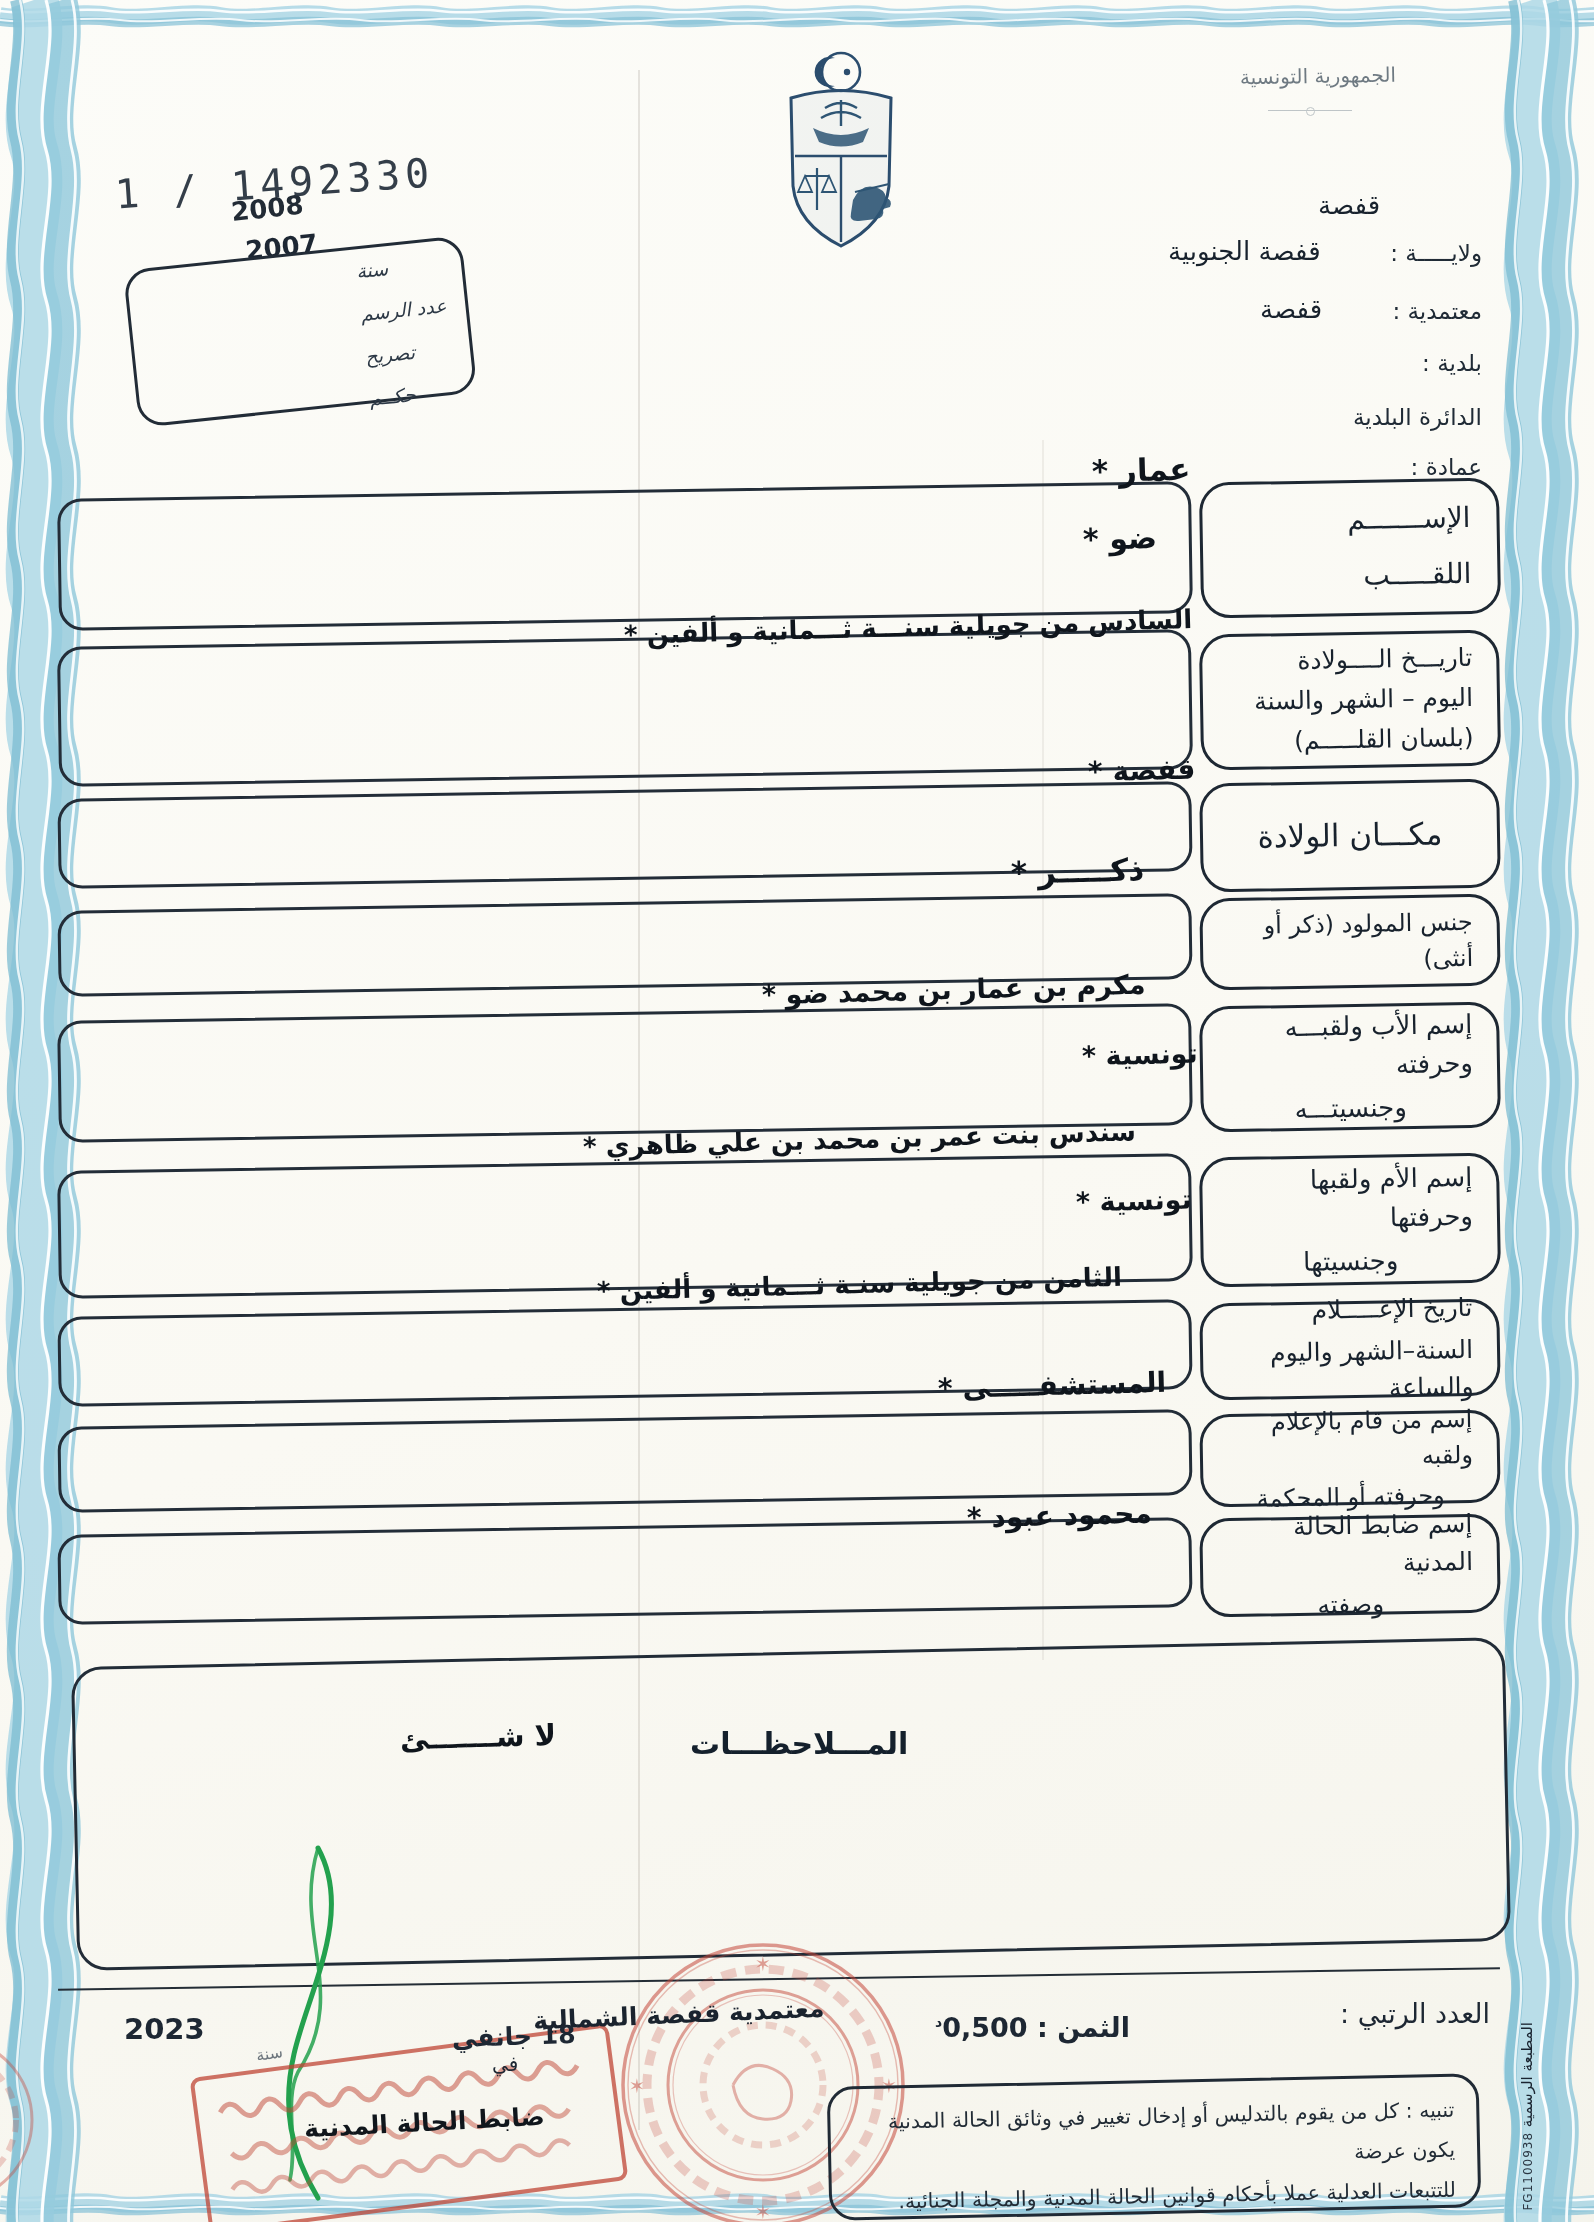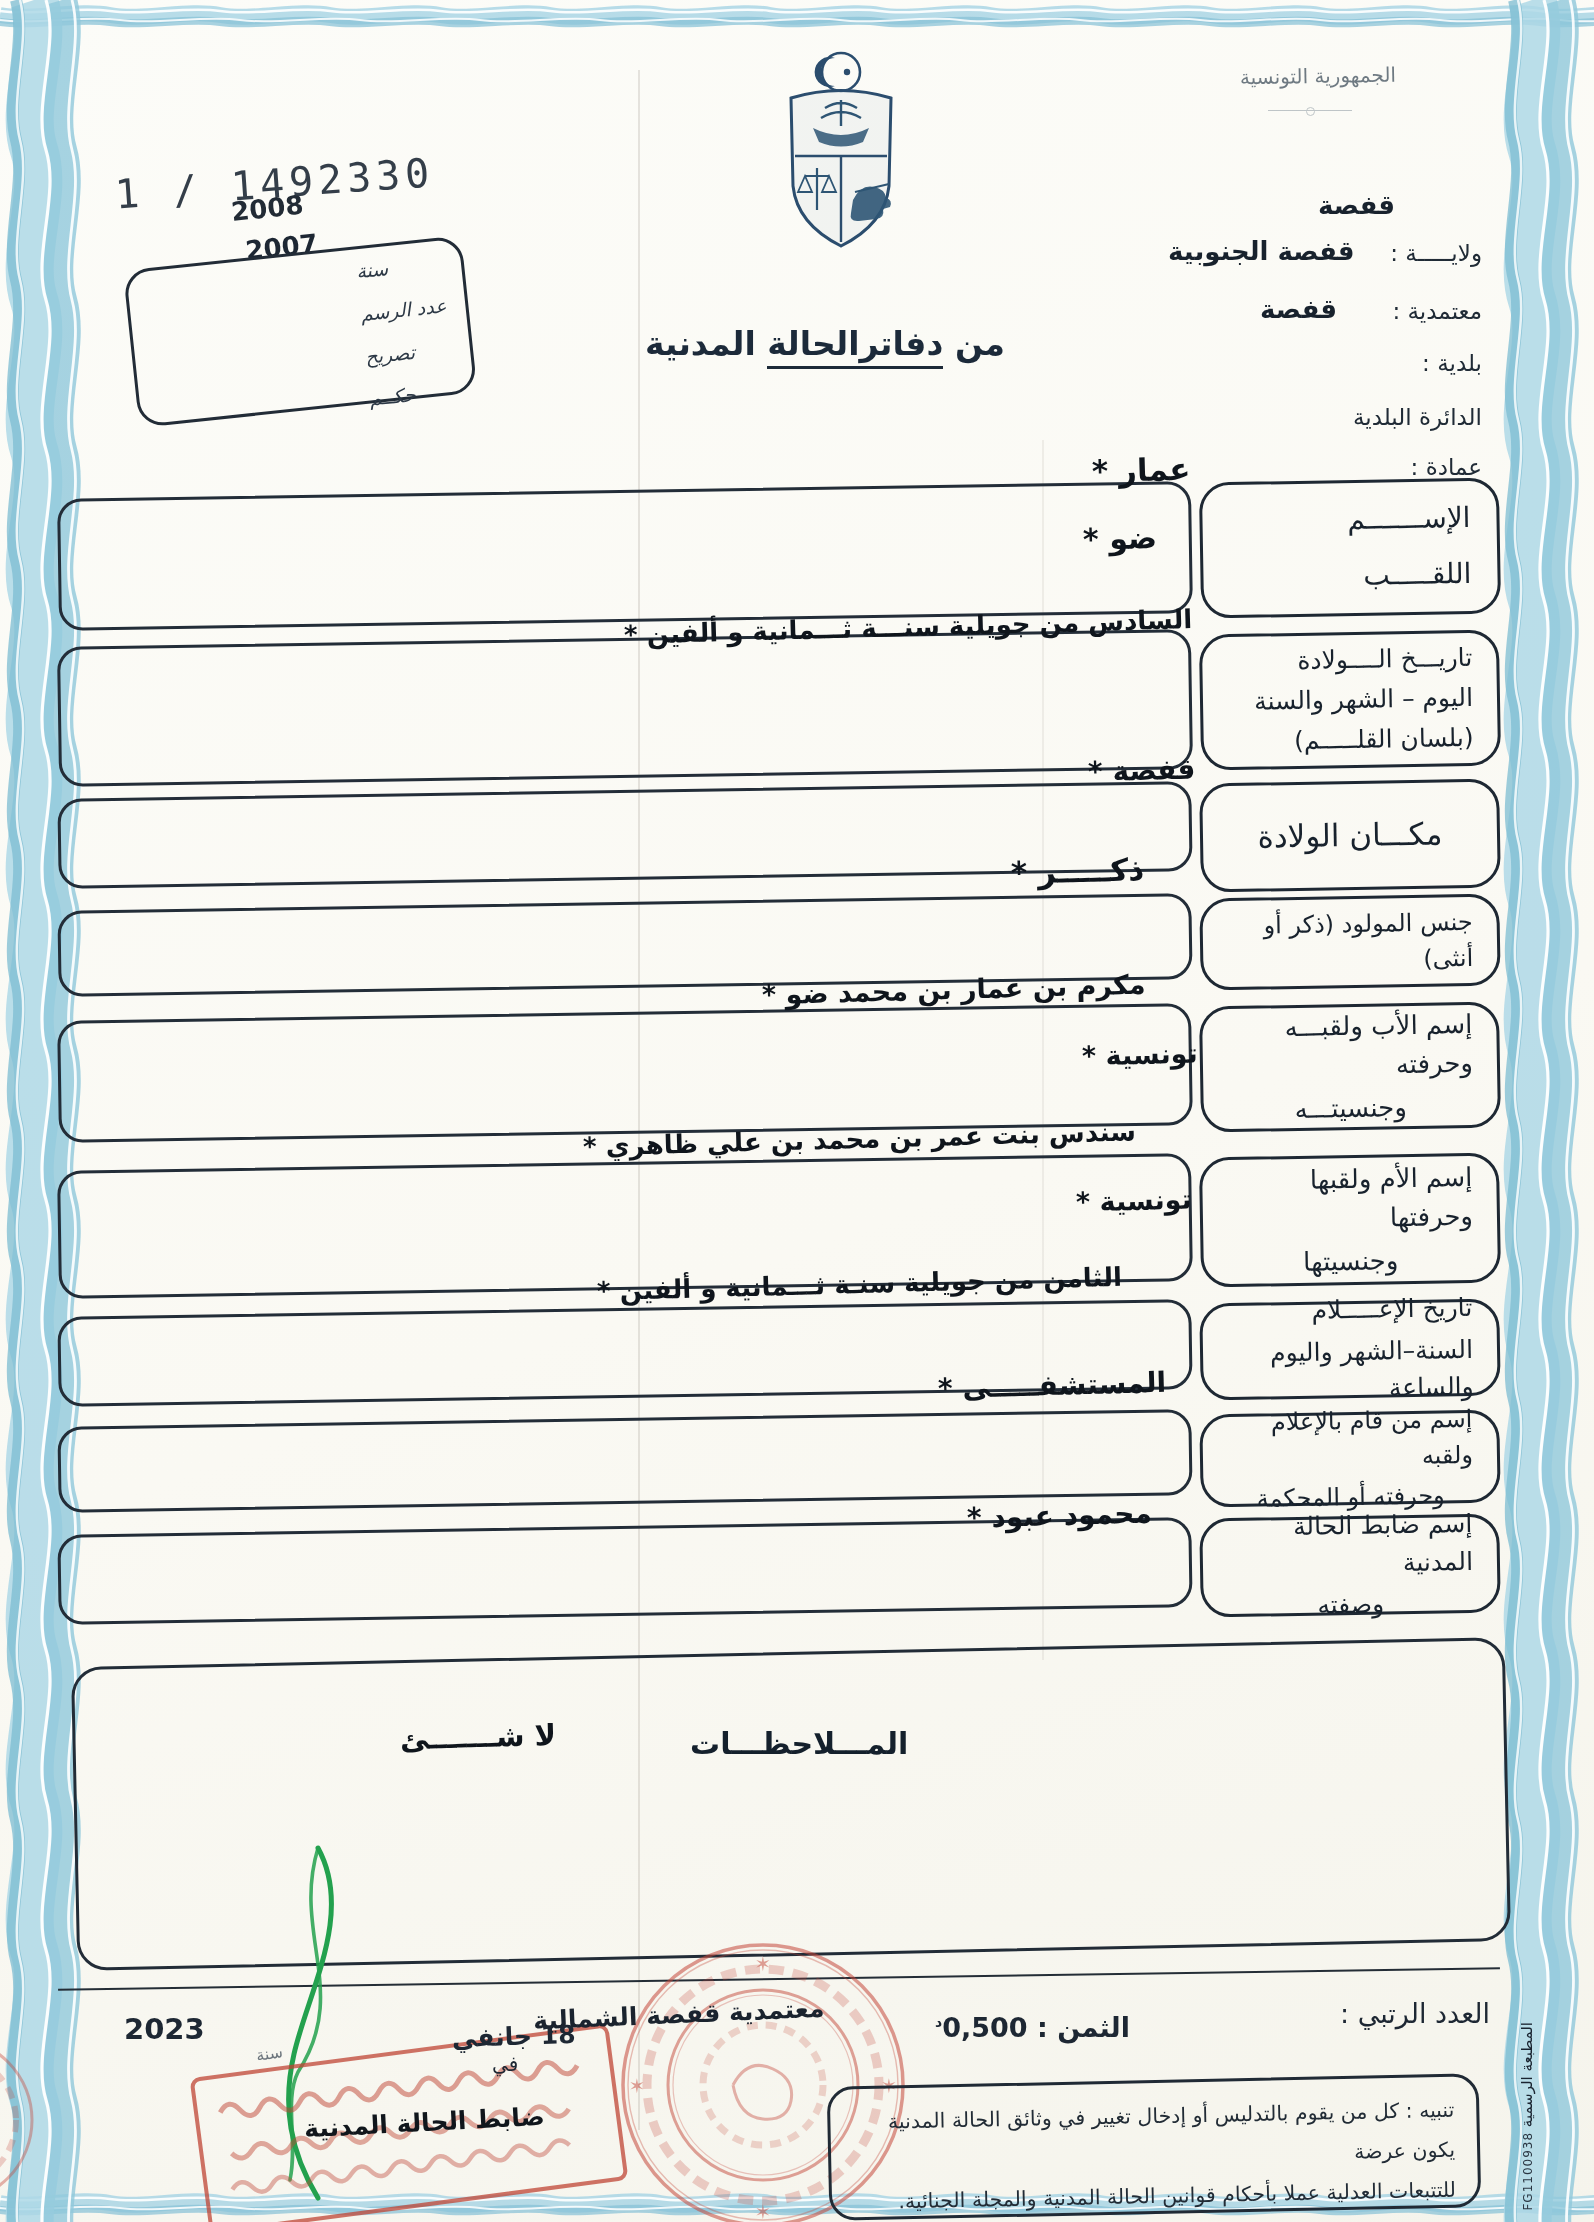"قفصة" .hdr-val { font-weight: 700 -> 400 }
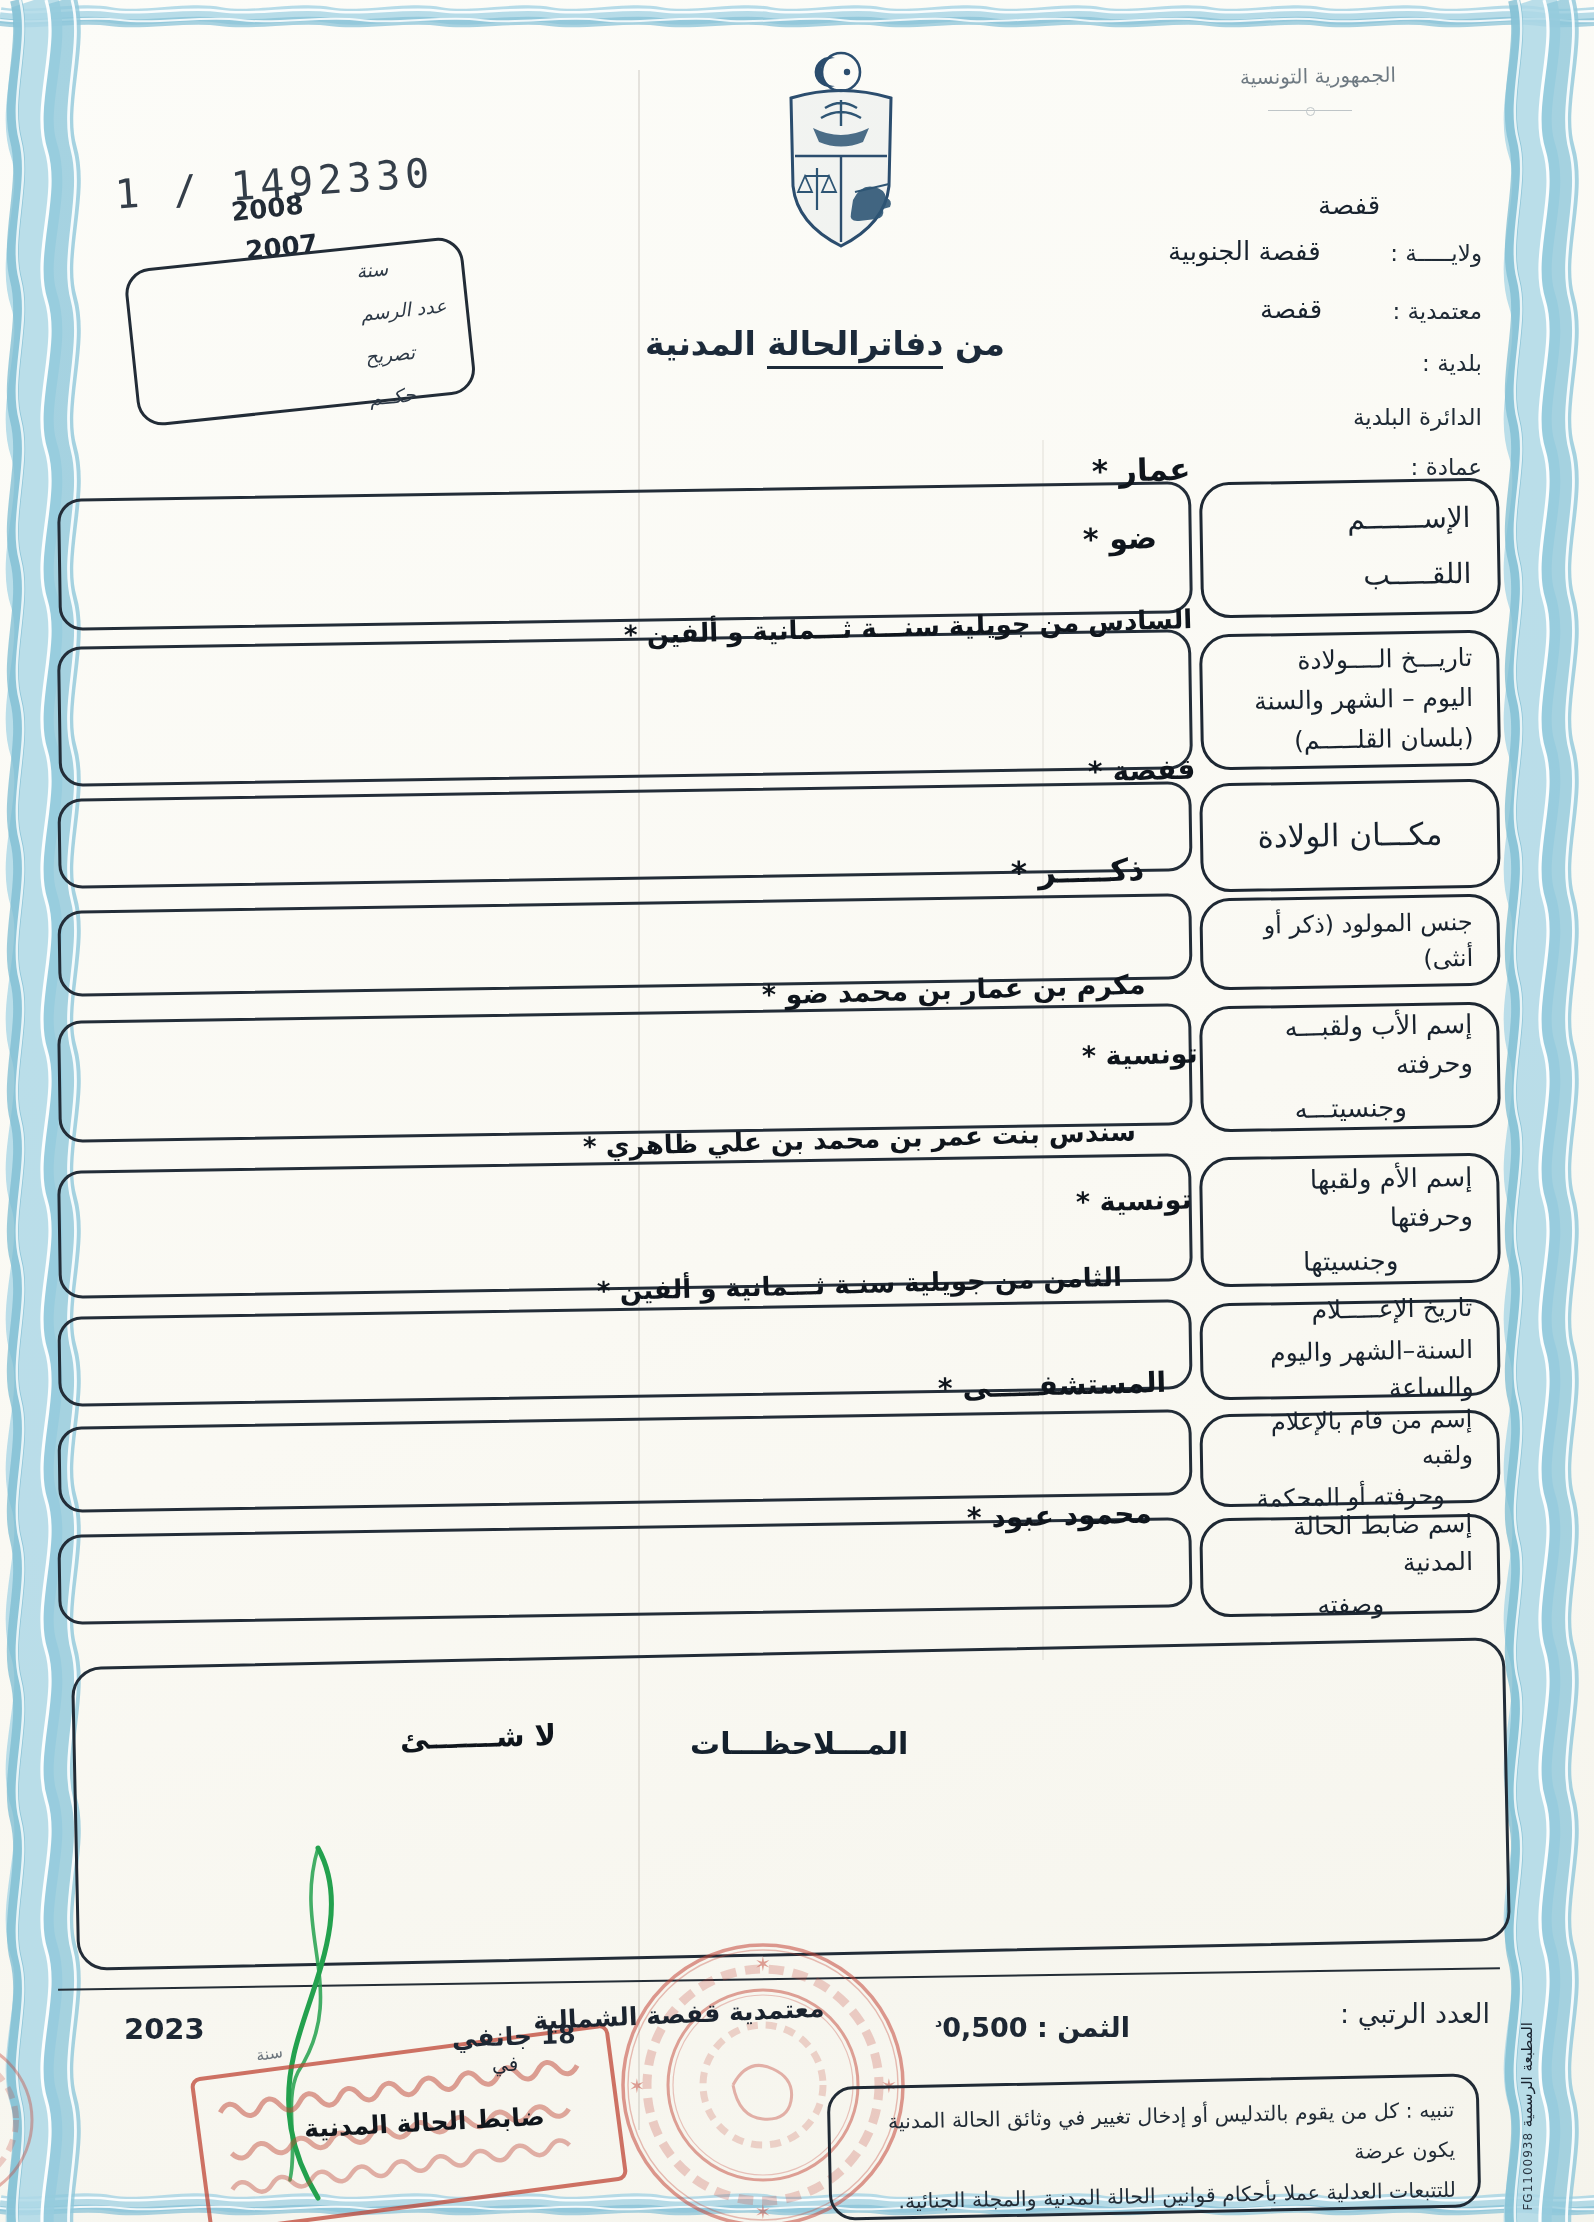"من دفاترالحالة المدنية" div.t2 { html: <div><span>من </span><span>دفاترالحالة</span><span> المدنية</span></div> -> none }
